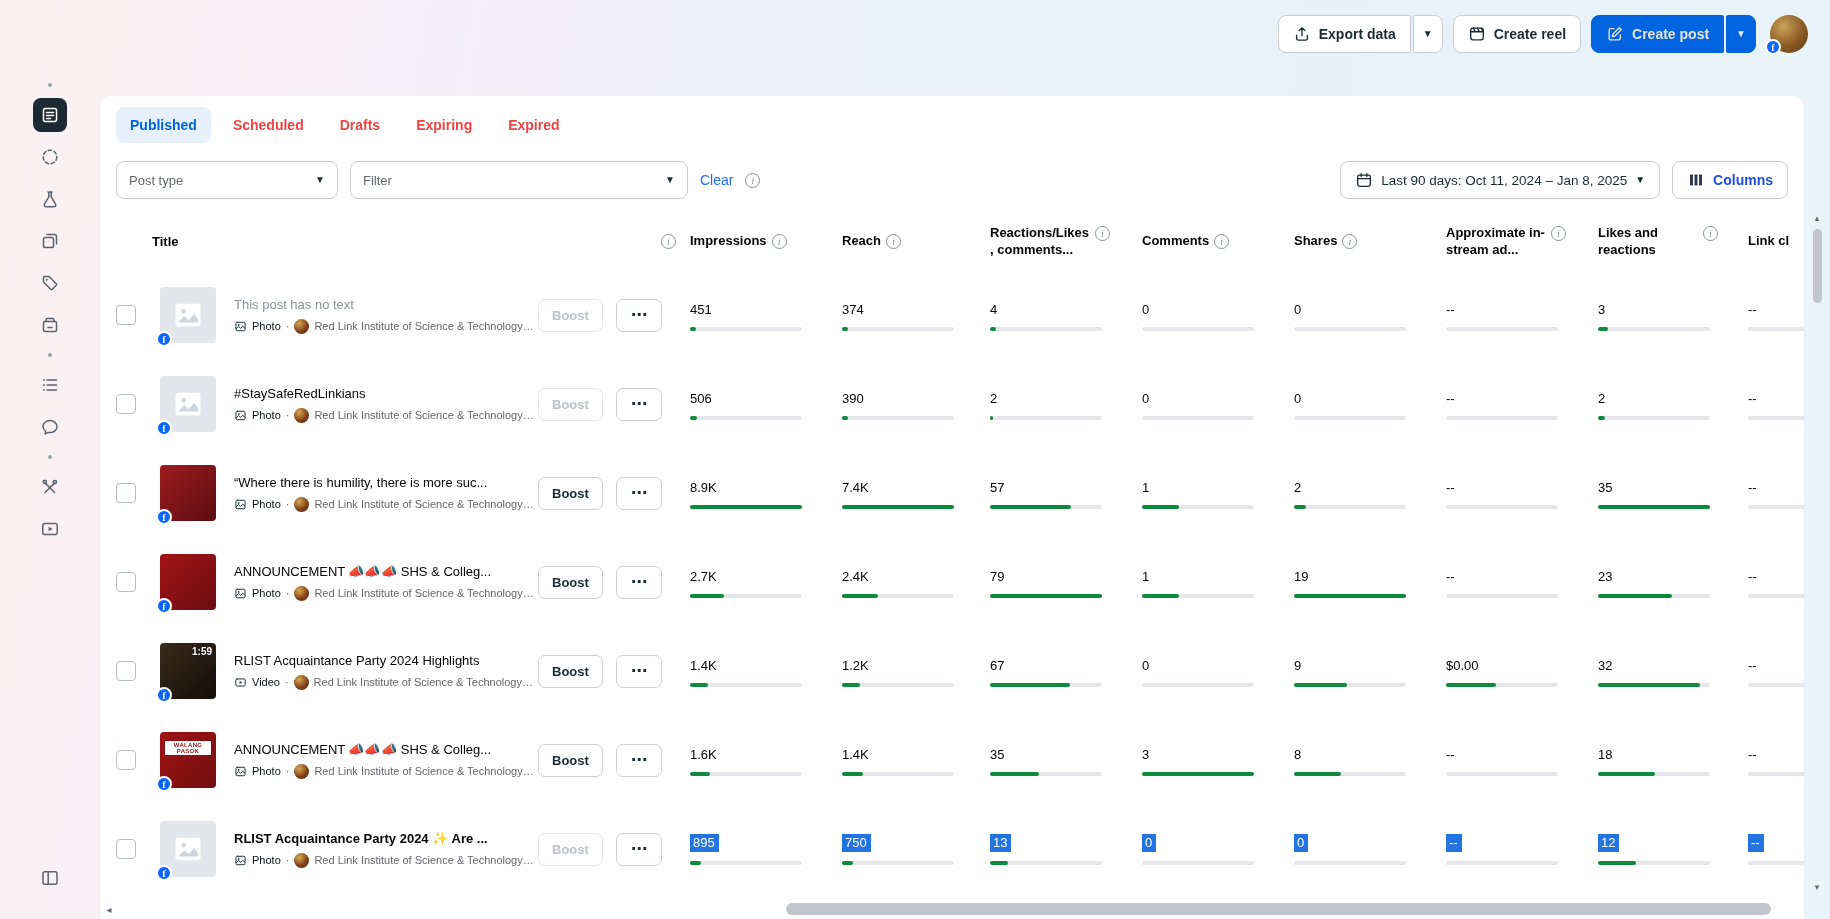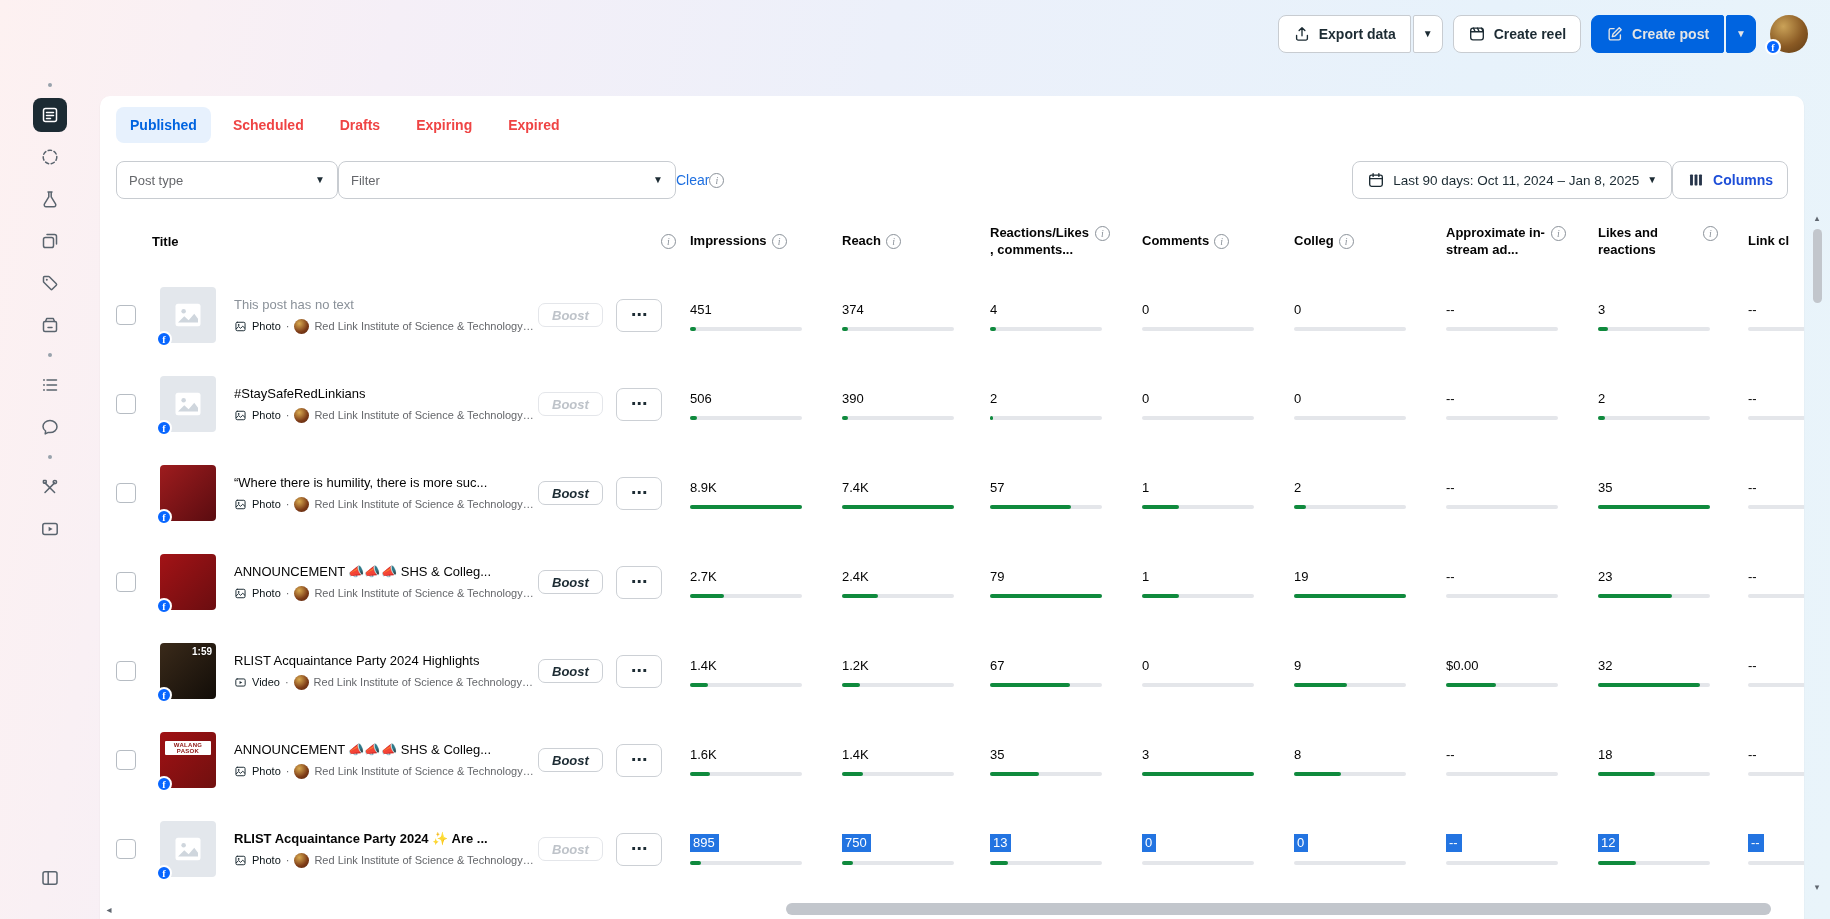"Post type" .filterbar { gap: none -> 12px }
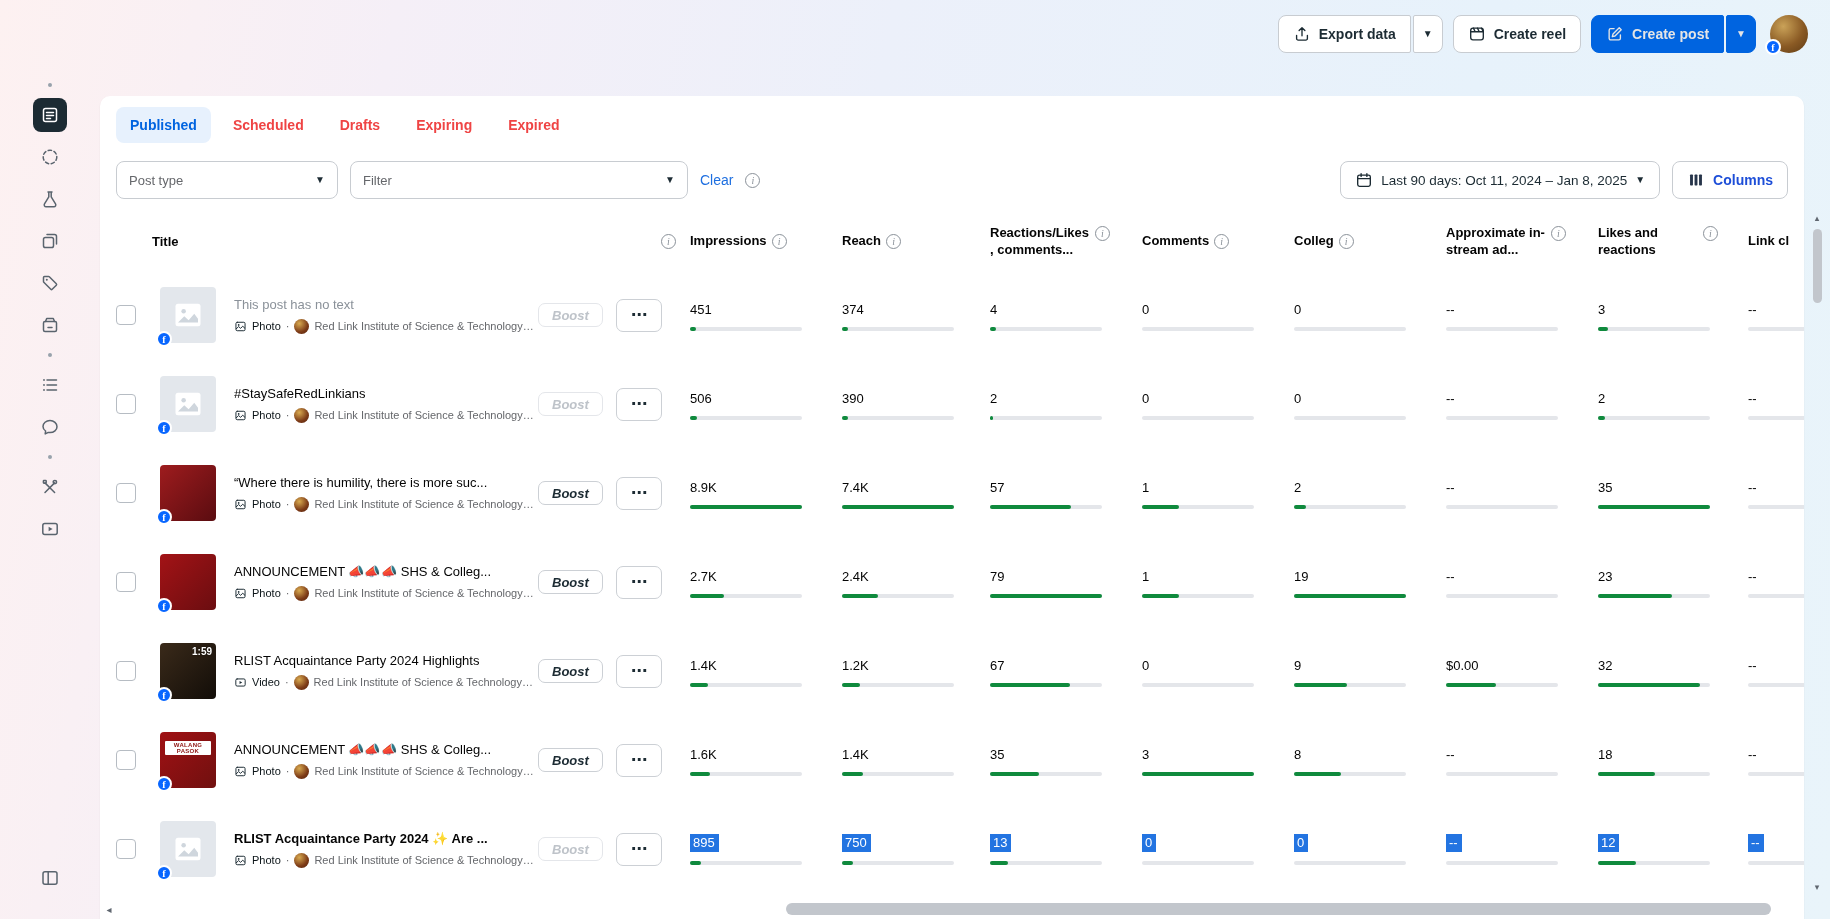"Colleg" span.hlabel { text: Colleg -> Shares }
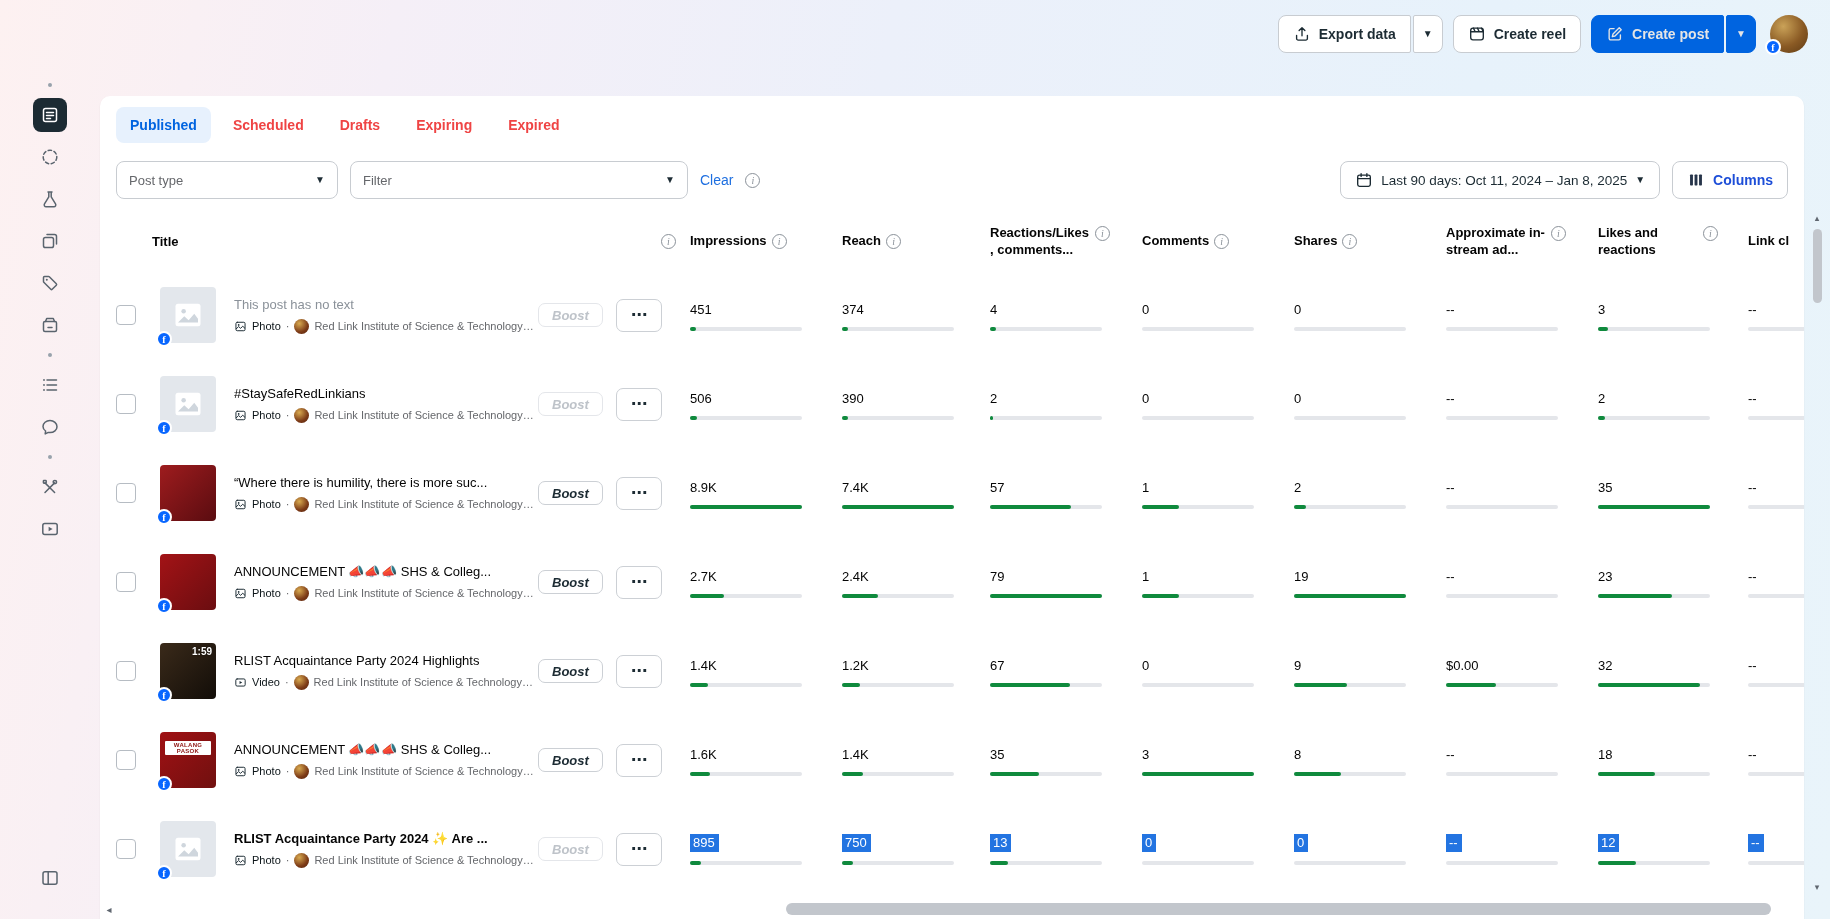"Boost" .boost { font-style: italic -> none; height: 24px -> 33px }
